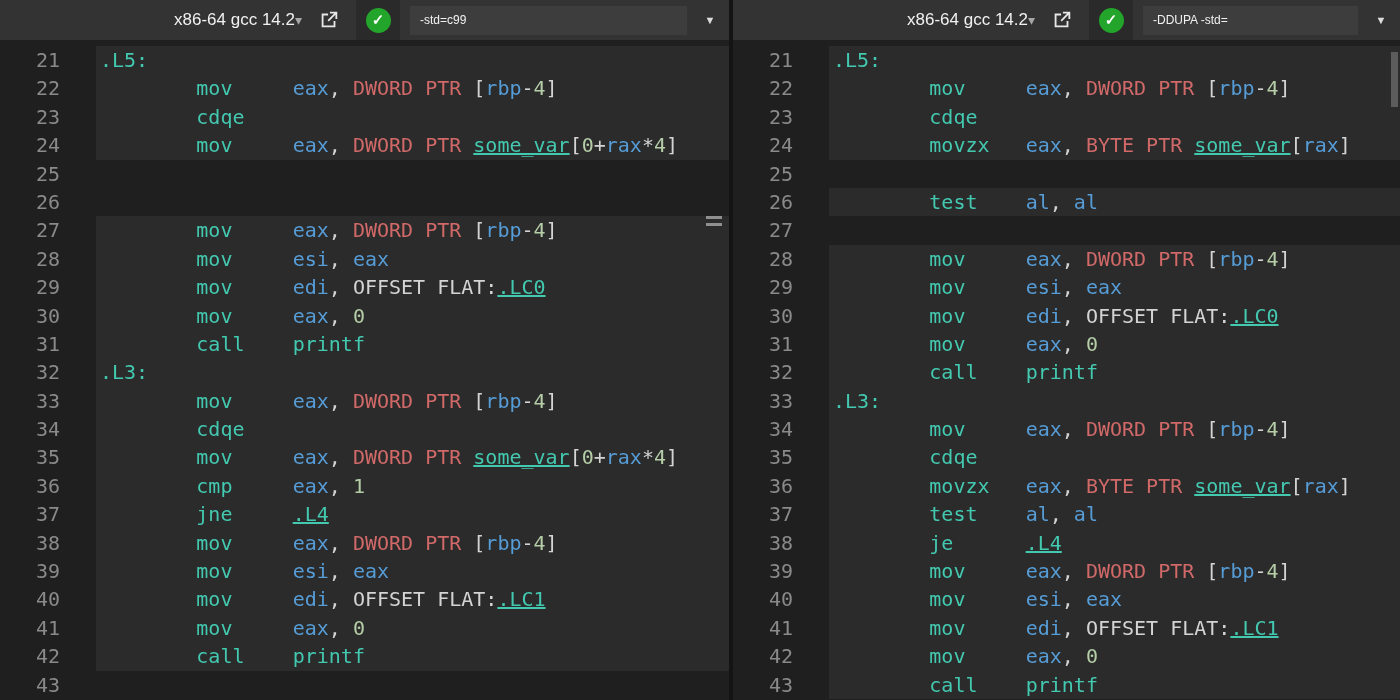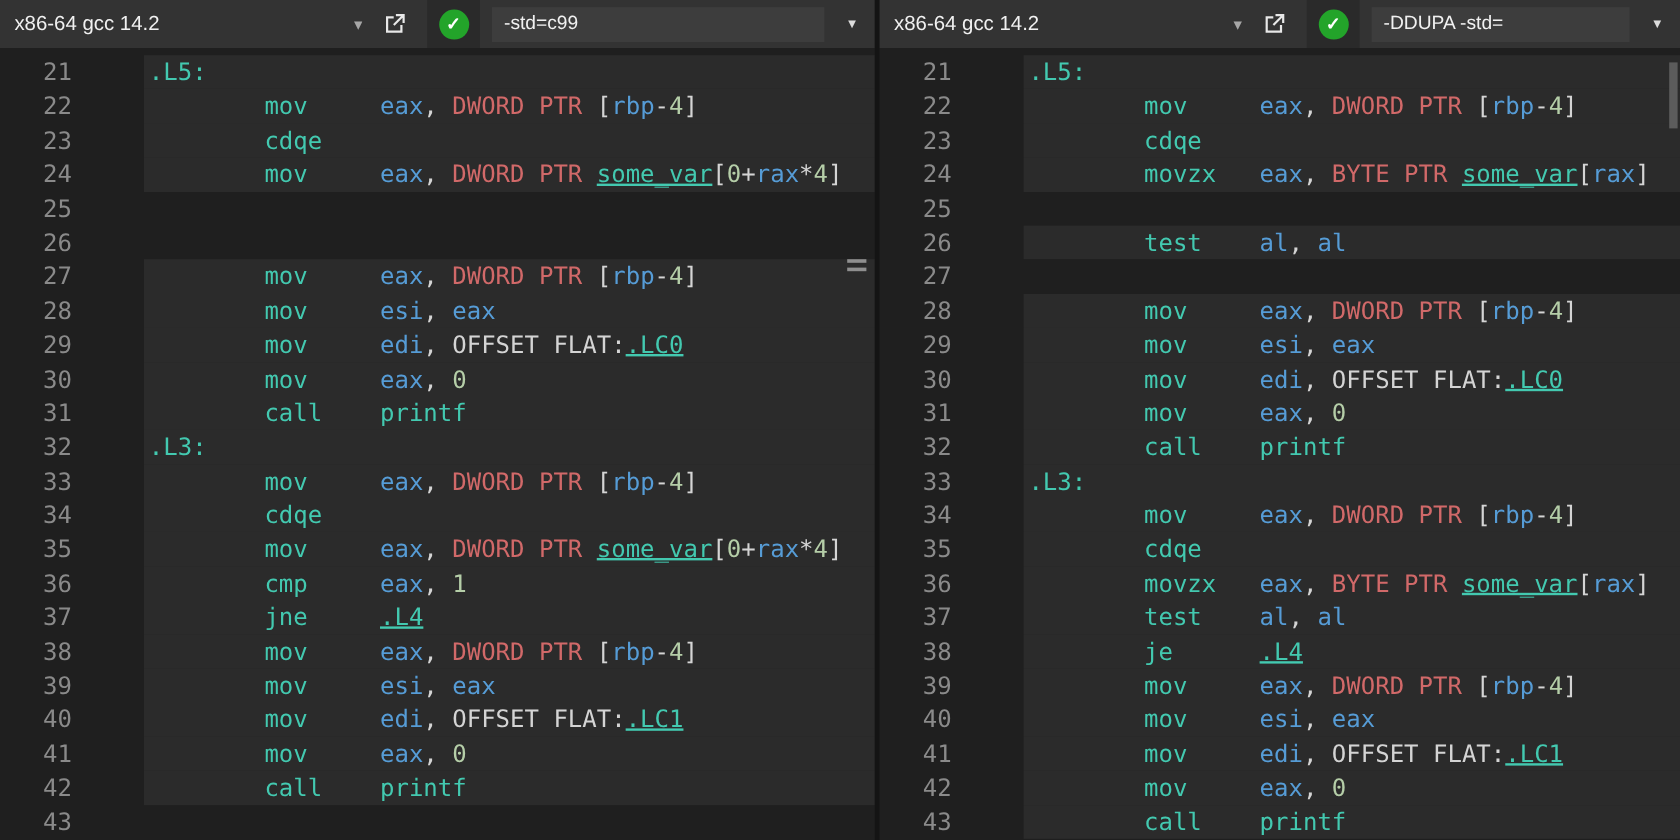"x86-64 gcc 14.2" .compiler-select { justify-content: space-between -> flex-end }
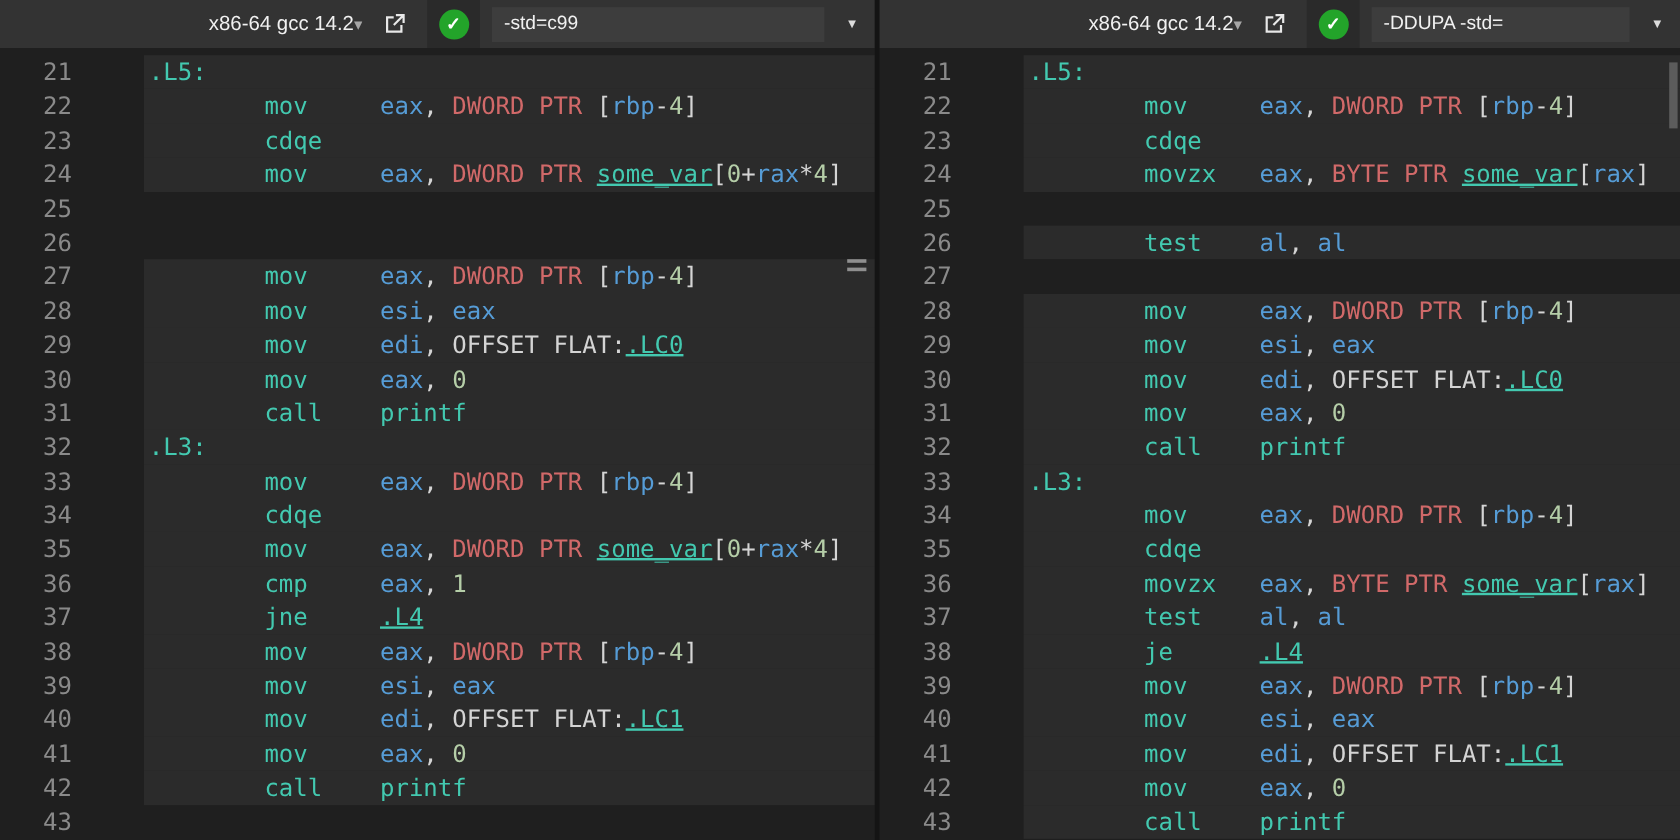"-std=c99" .options-input { font-size: 16px -> 12px }
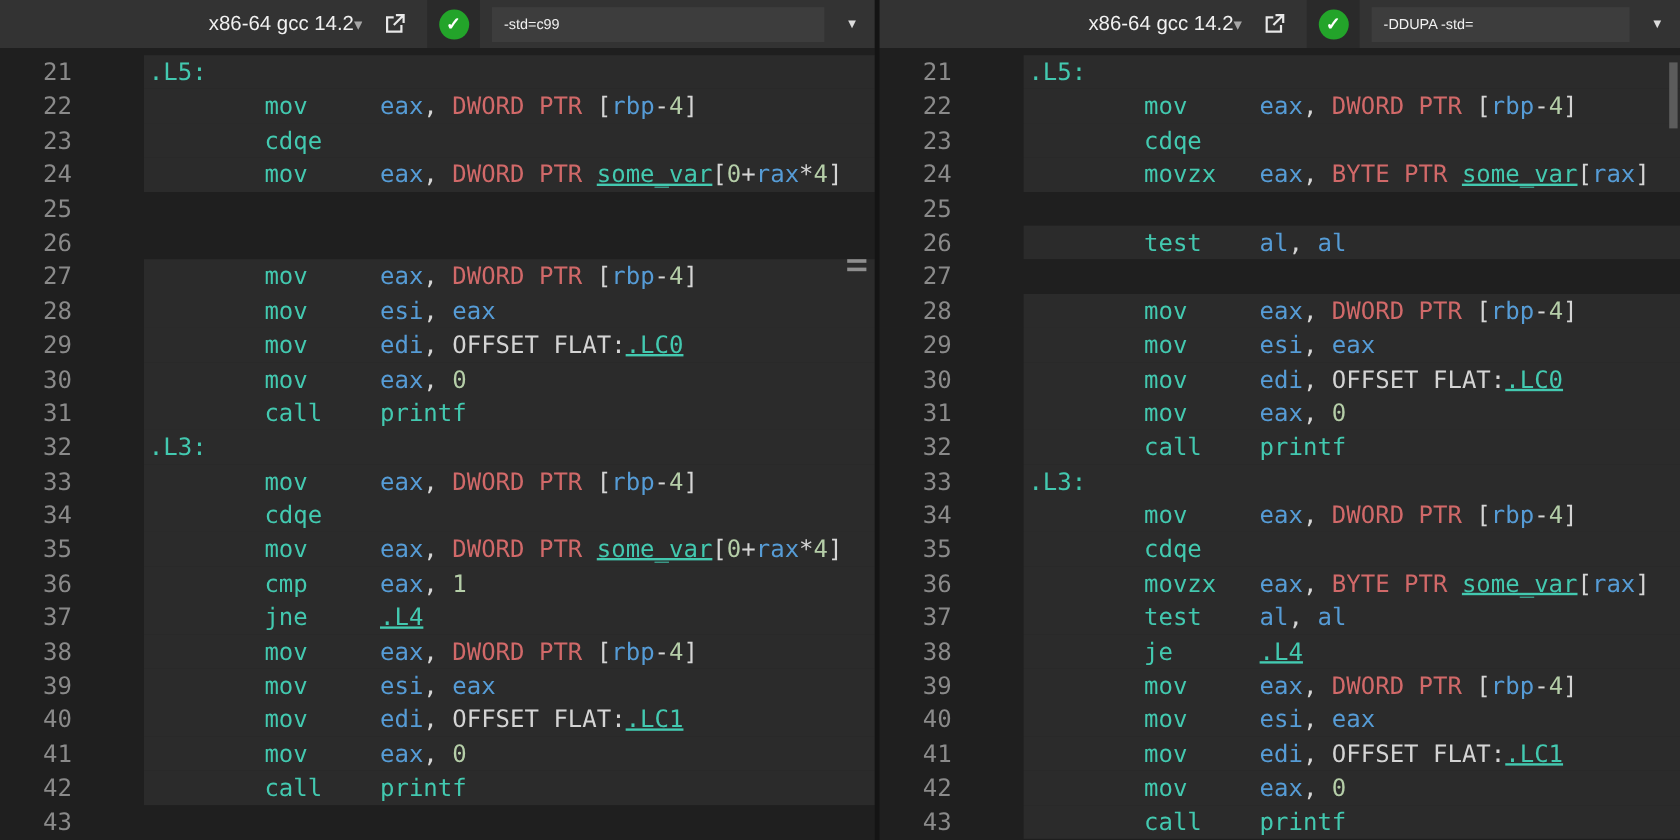".L5:" .content { margin-left: 24px -> none }
